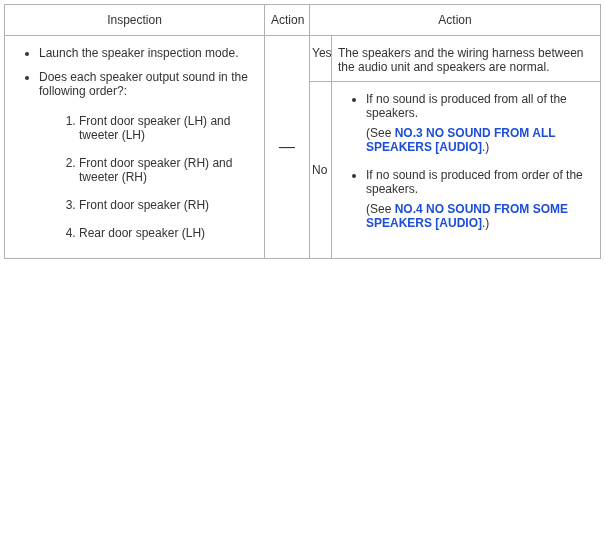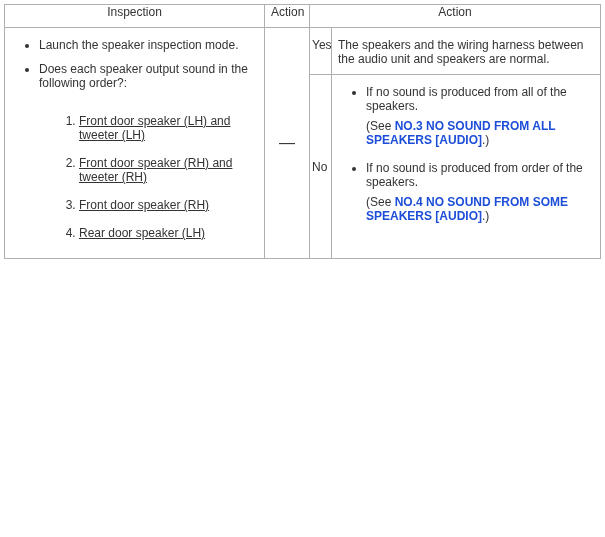"Inspection" th { padding-top: 0 -> 8px }
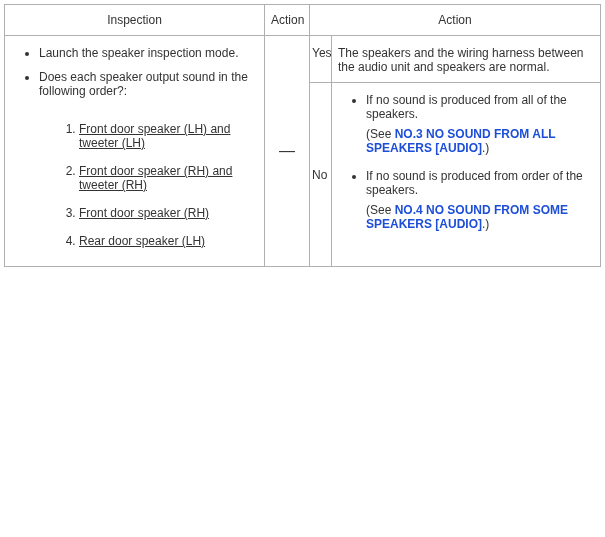"Front door speaker (LH) and" ol.inner { margin: 24px 0 0 0 -> 16px 0 0 0; text-decoration: underline -> none }
